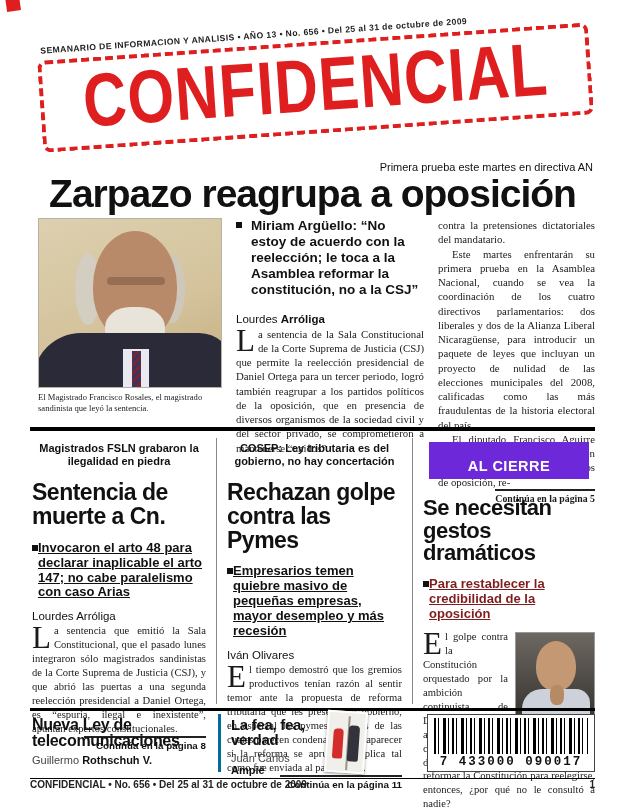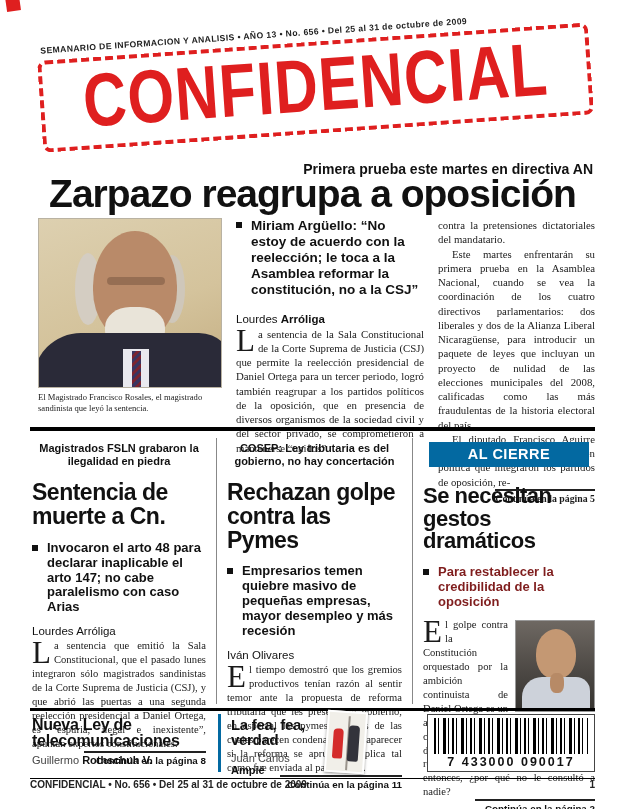"Primera prueba este martes en" .eyebrow { font-size: 14px -> 11px; font-weight: bold -> normal }
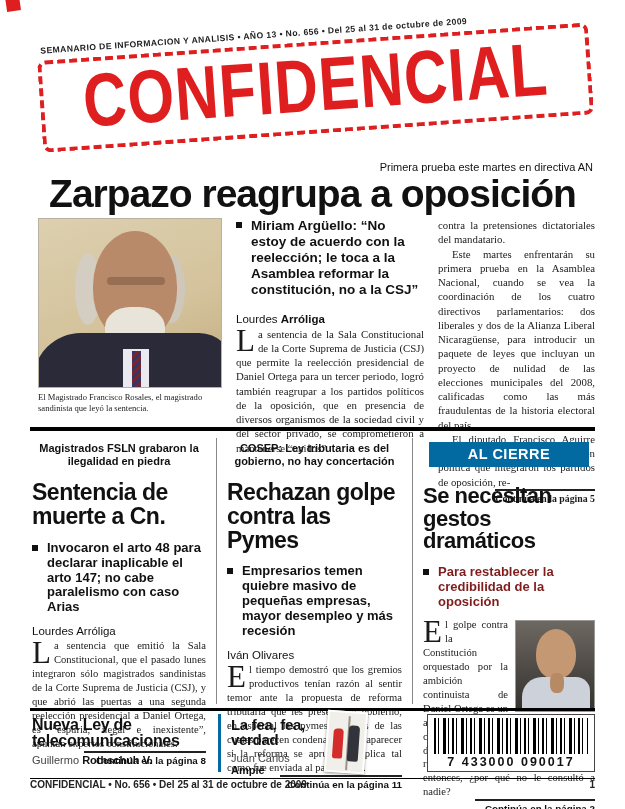"AL CIERRE" .badge { background: #0369a1 -> #6d28d9; padding: 4px 0 5px -> 16px 0 5px }
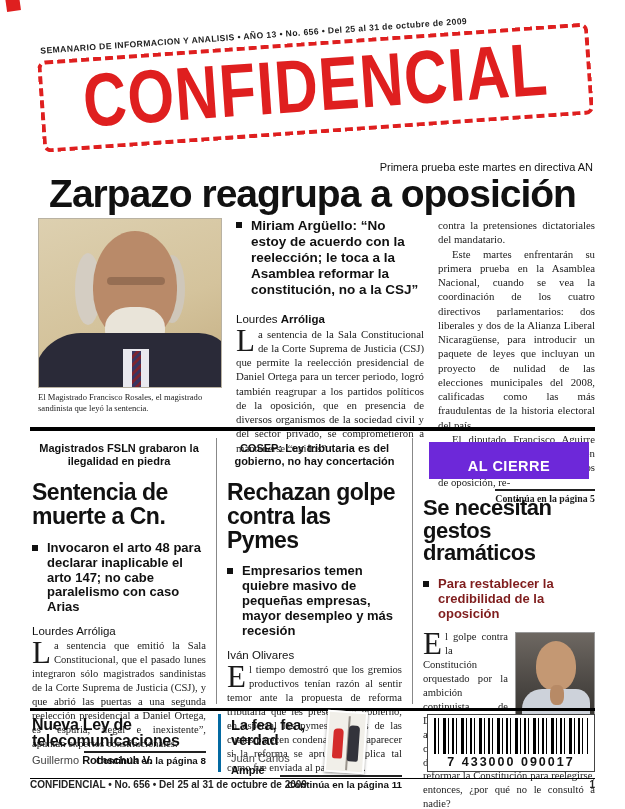"Invocaron el arto 48 para" .story-bullet { gap: 9px -> none; text-decoration: none -> underline }
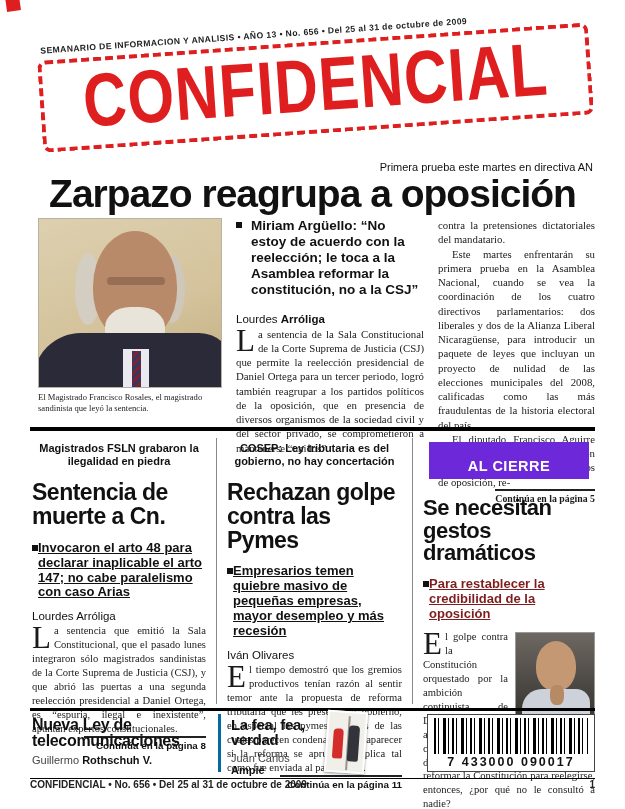"7 433000 090017" .barcode-digits { font-family: Liberation Sans, sans-serif -> Liberation Mono, monospace }
